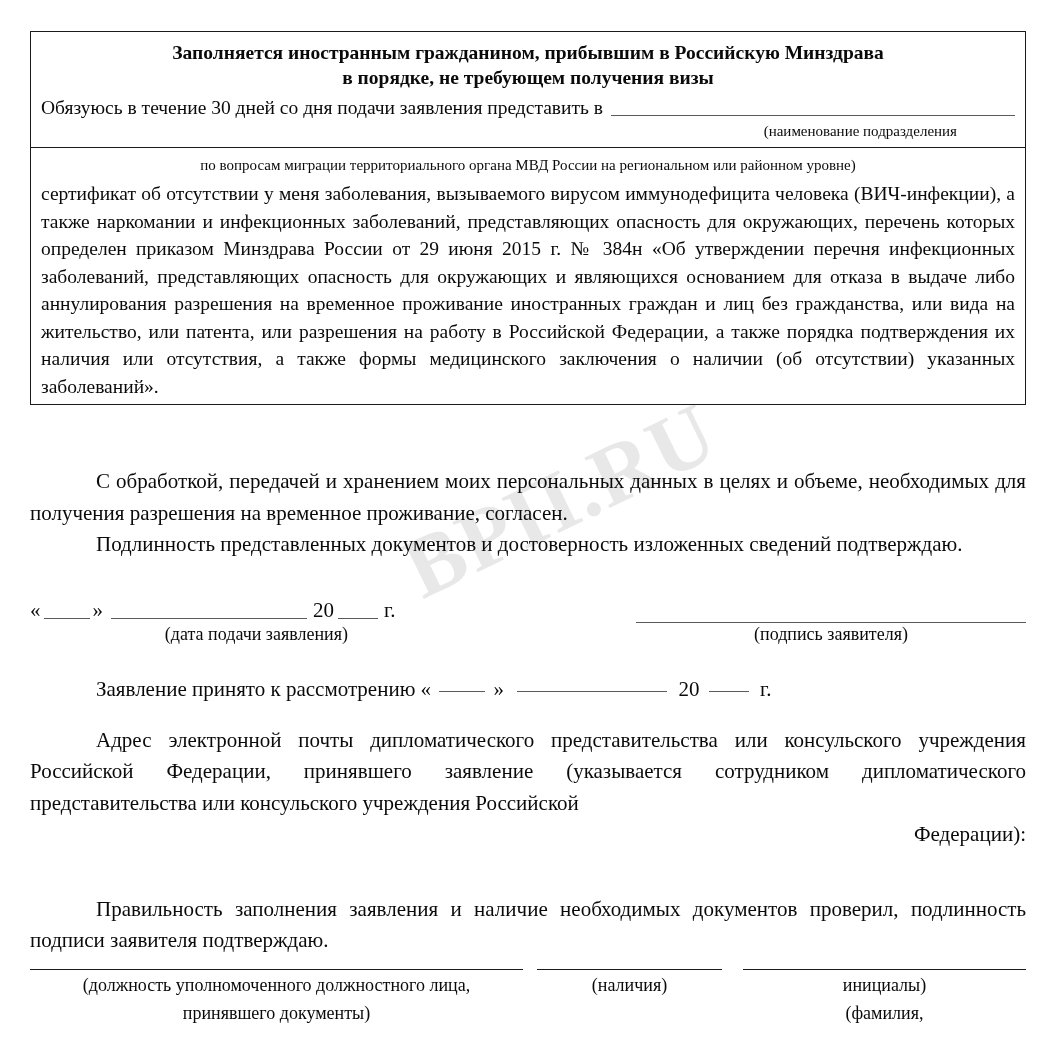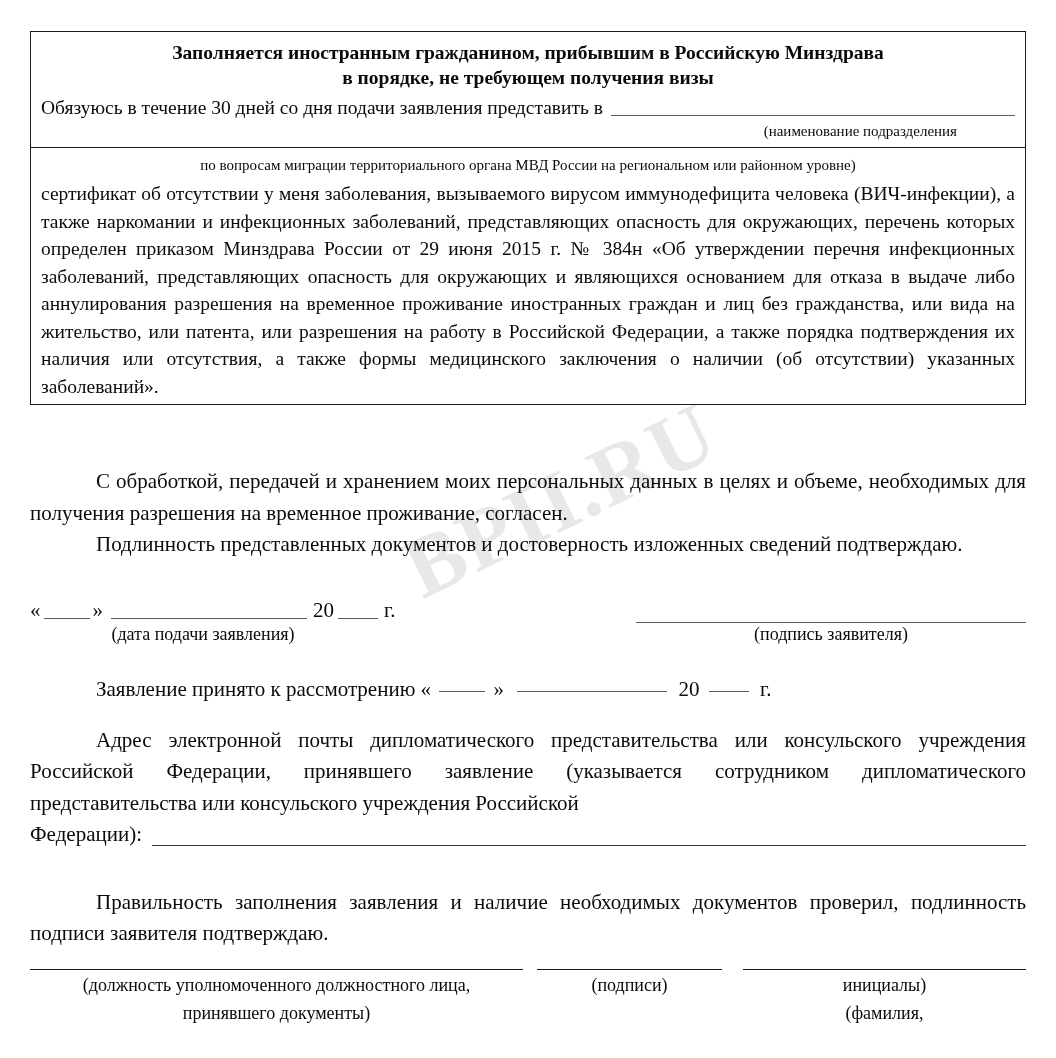"(дата подачи заявления)" div.caption-under { text-align: none -> right }
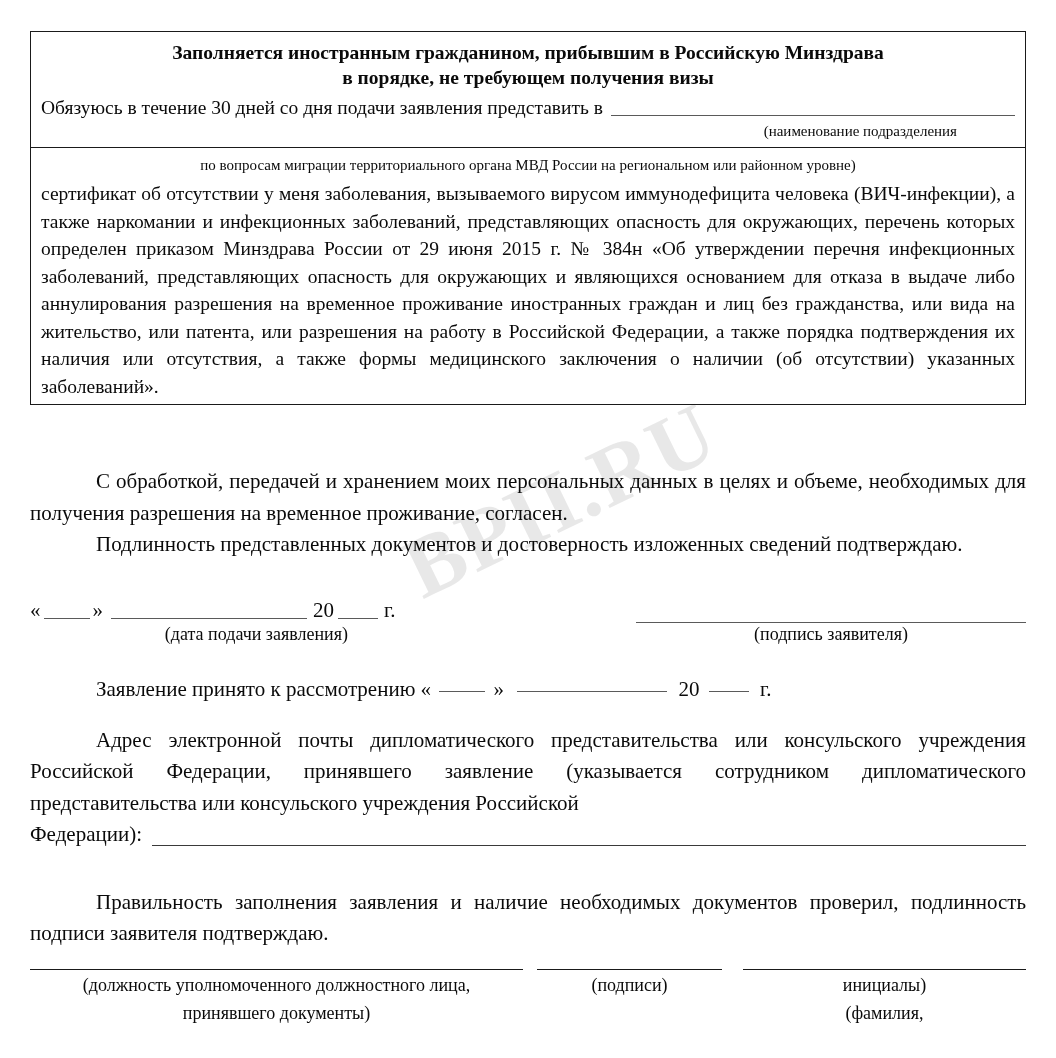"Федерации):" .email-line-wrap { flex-direction: none -> column }
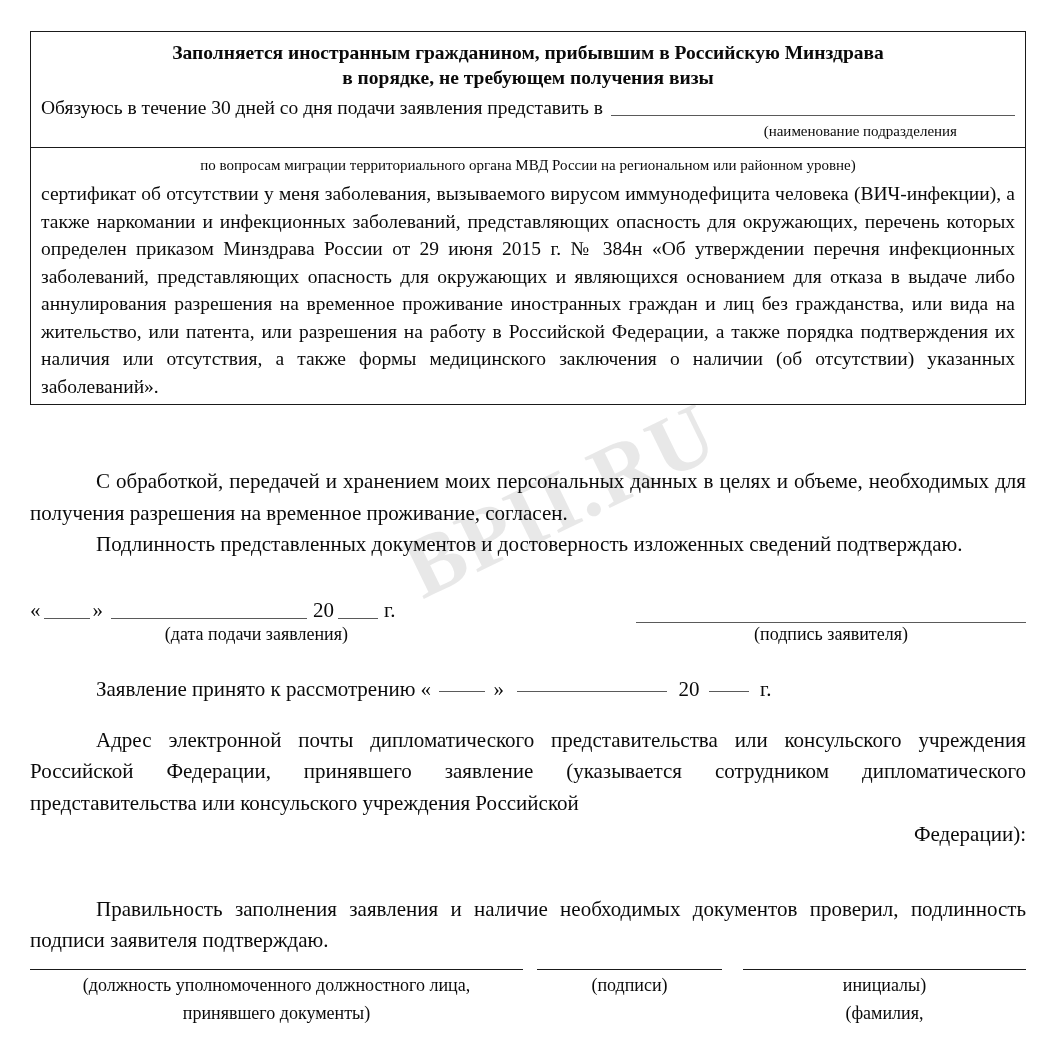"(подписи)" div.bcap { text: подписи -> наличия }
